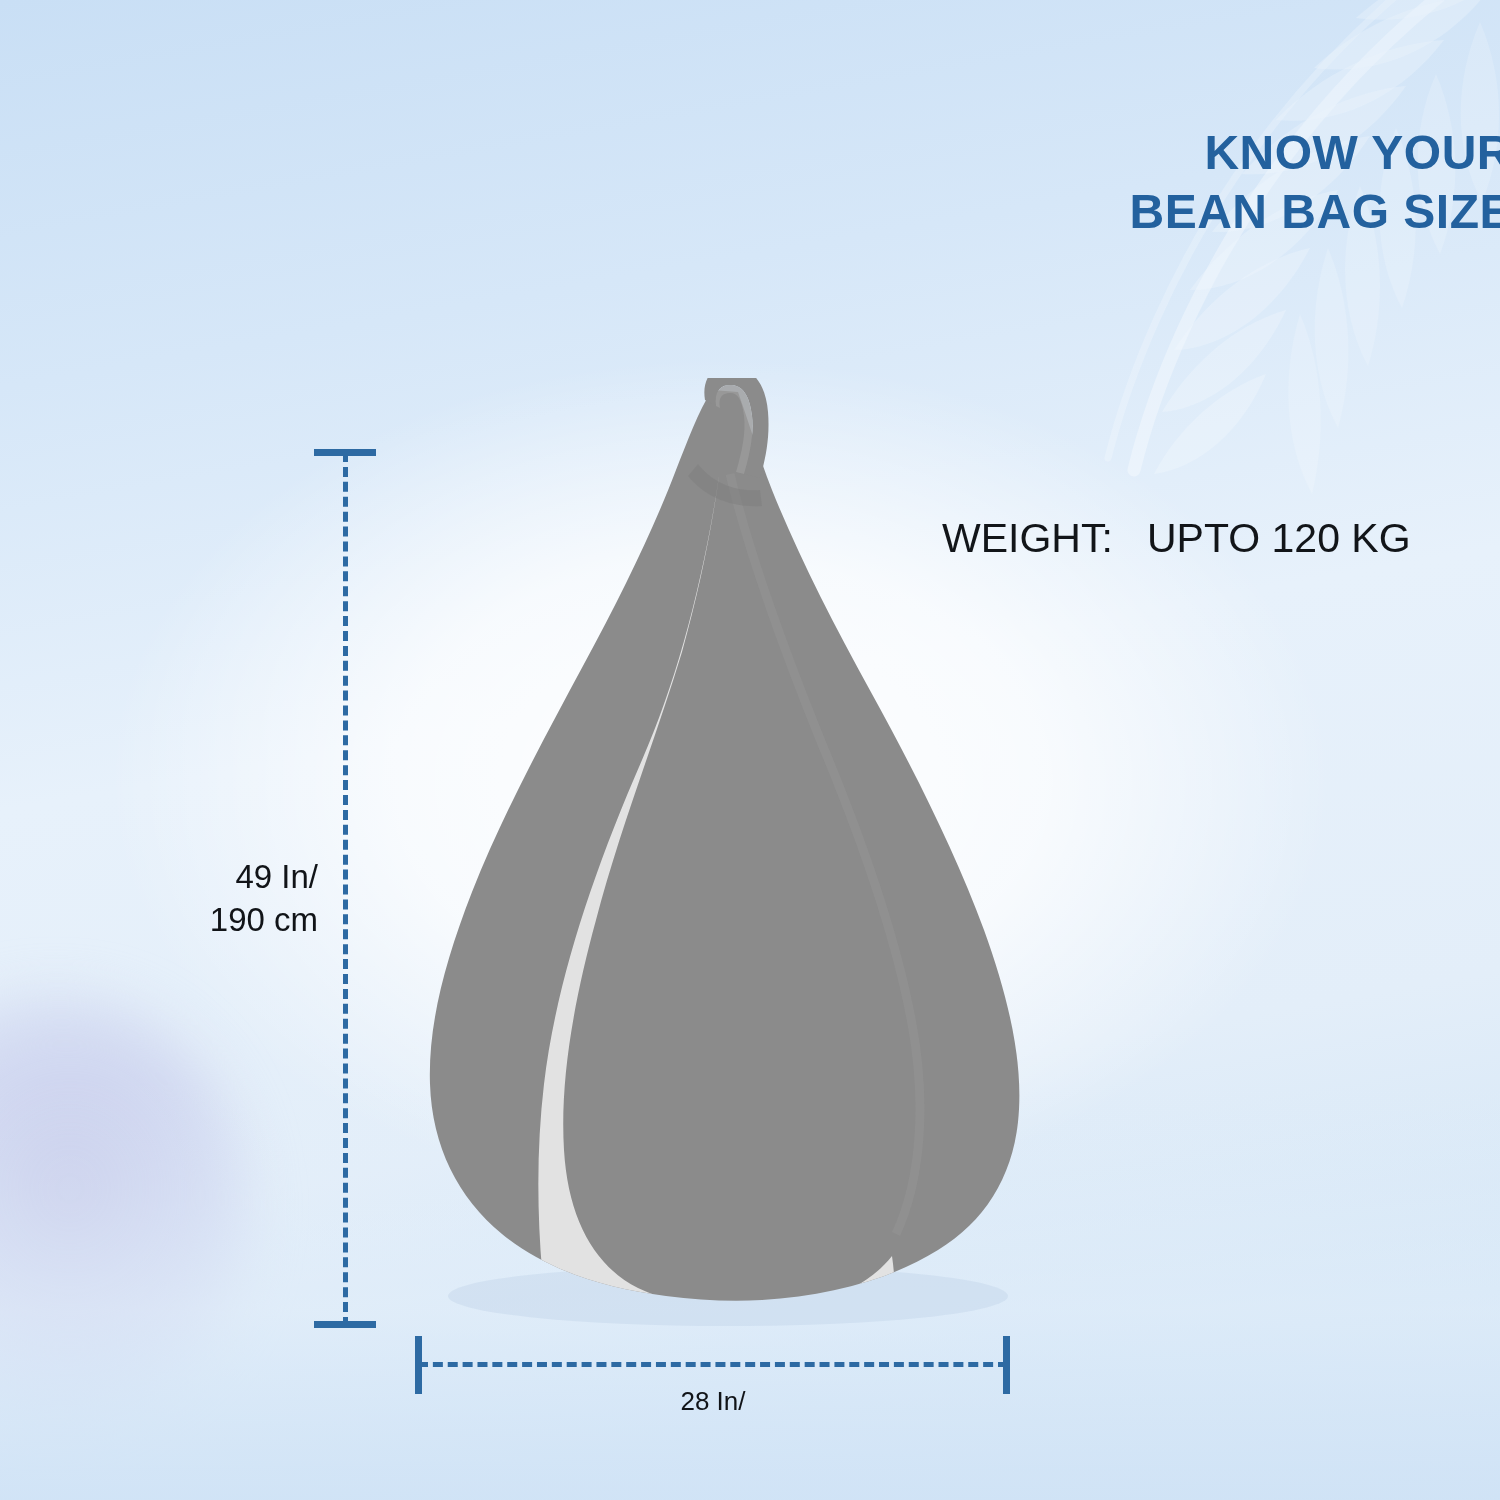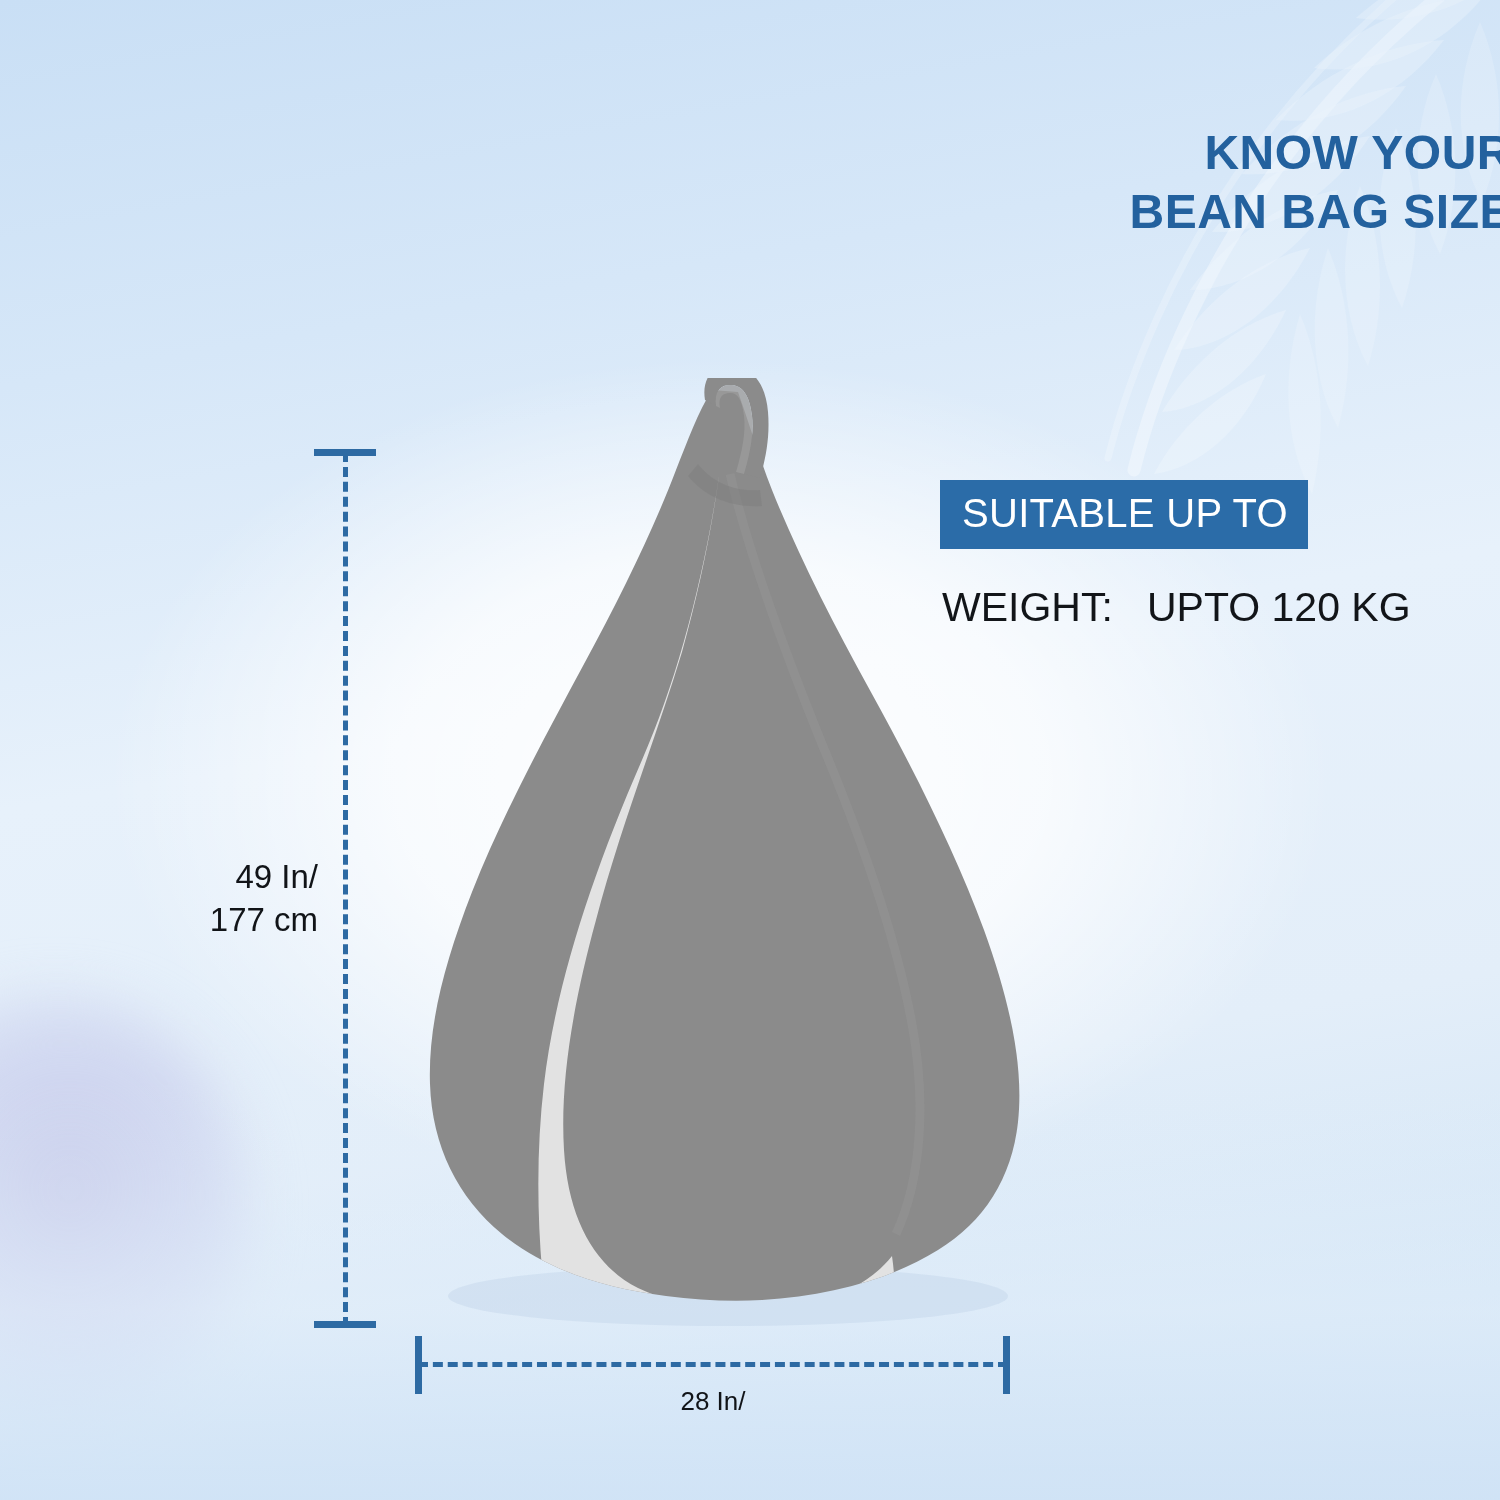"SUITABLE UP TO" div.spec-badge { html: <div>SUITABLE UP TO</div> -> none }
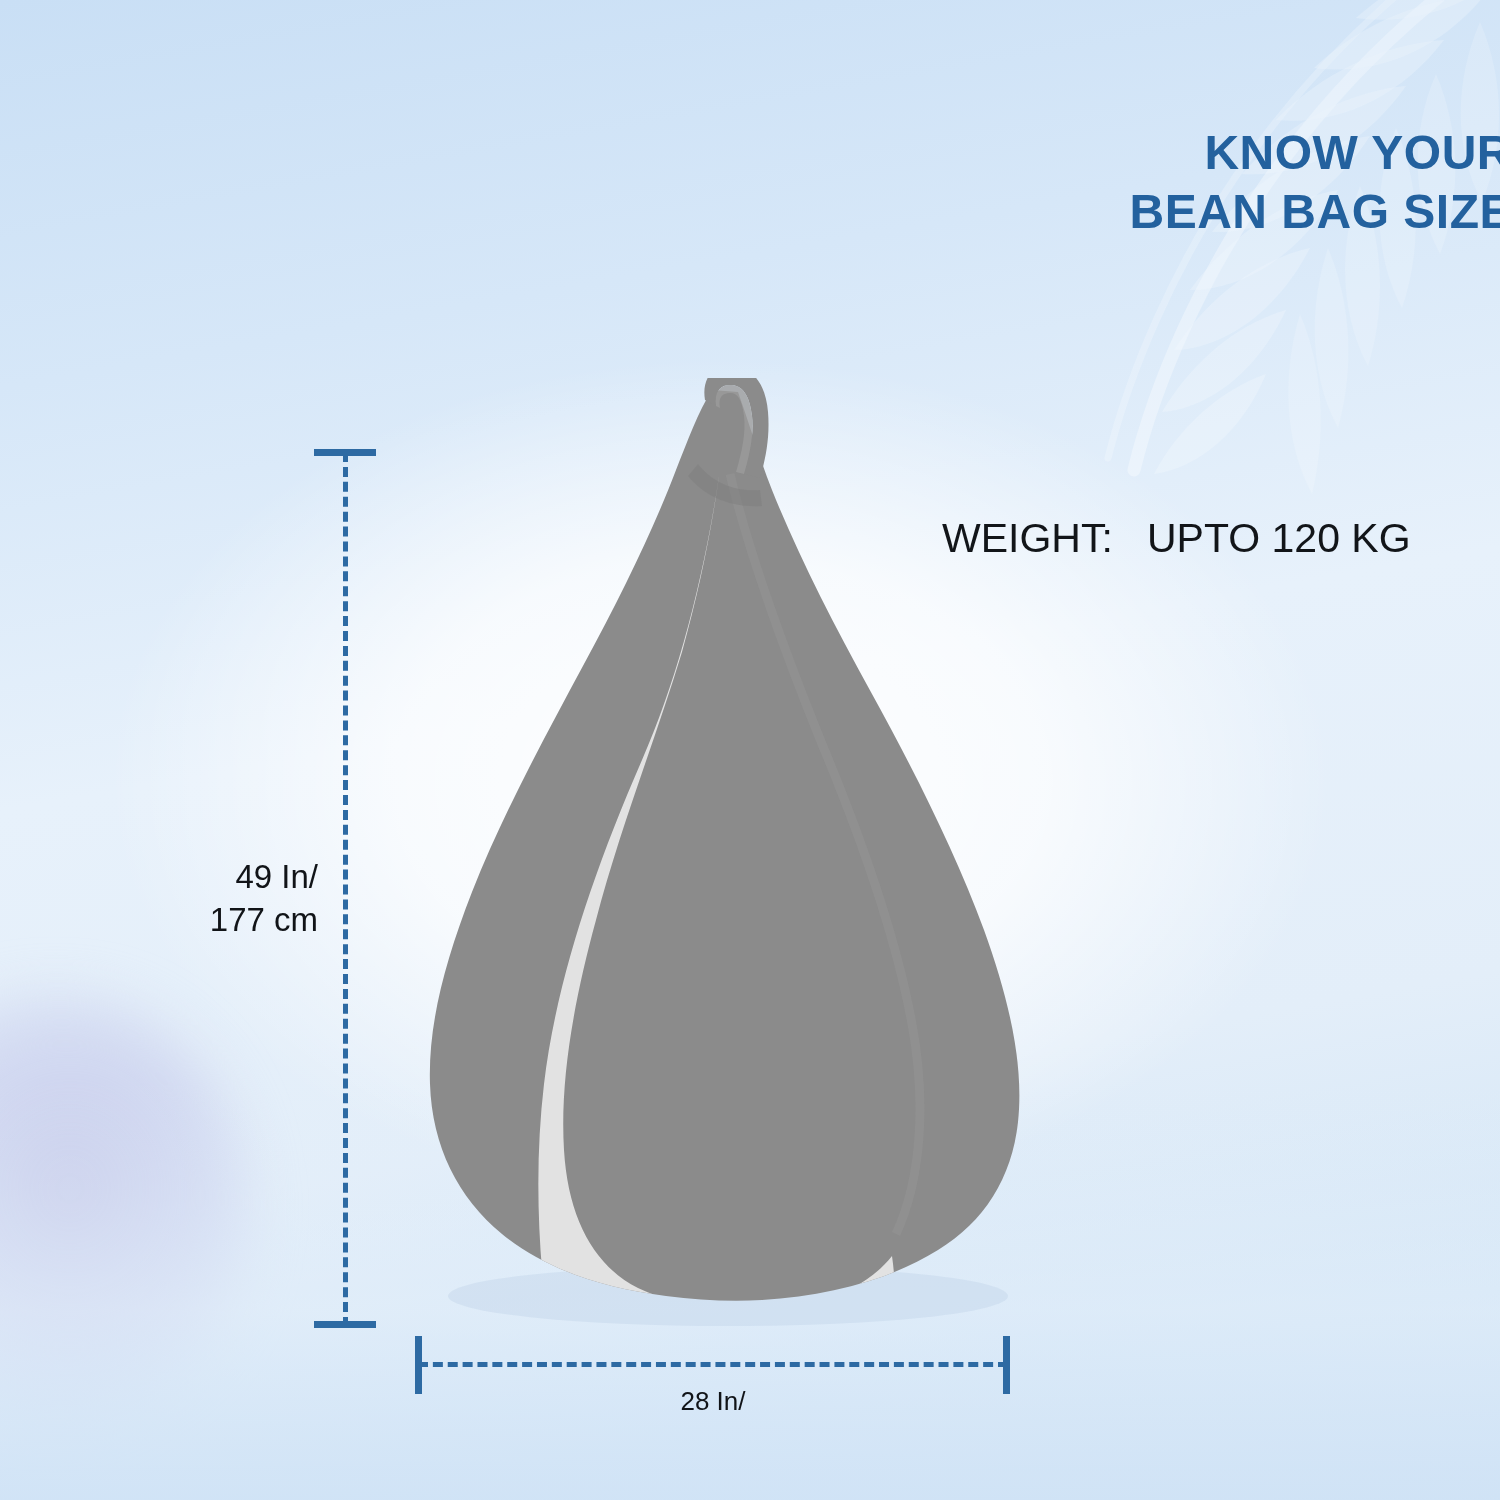"177 cm" span { text: 177 -> 190 }
